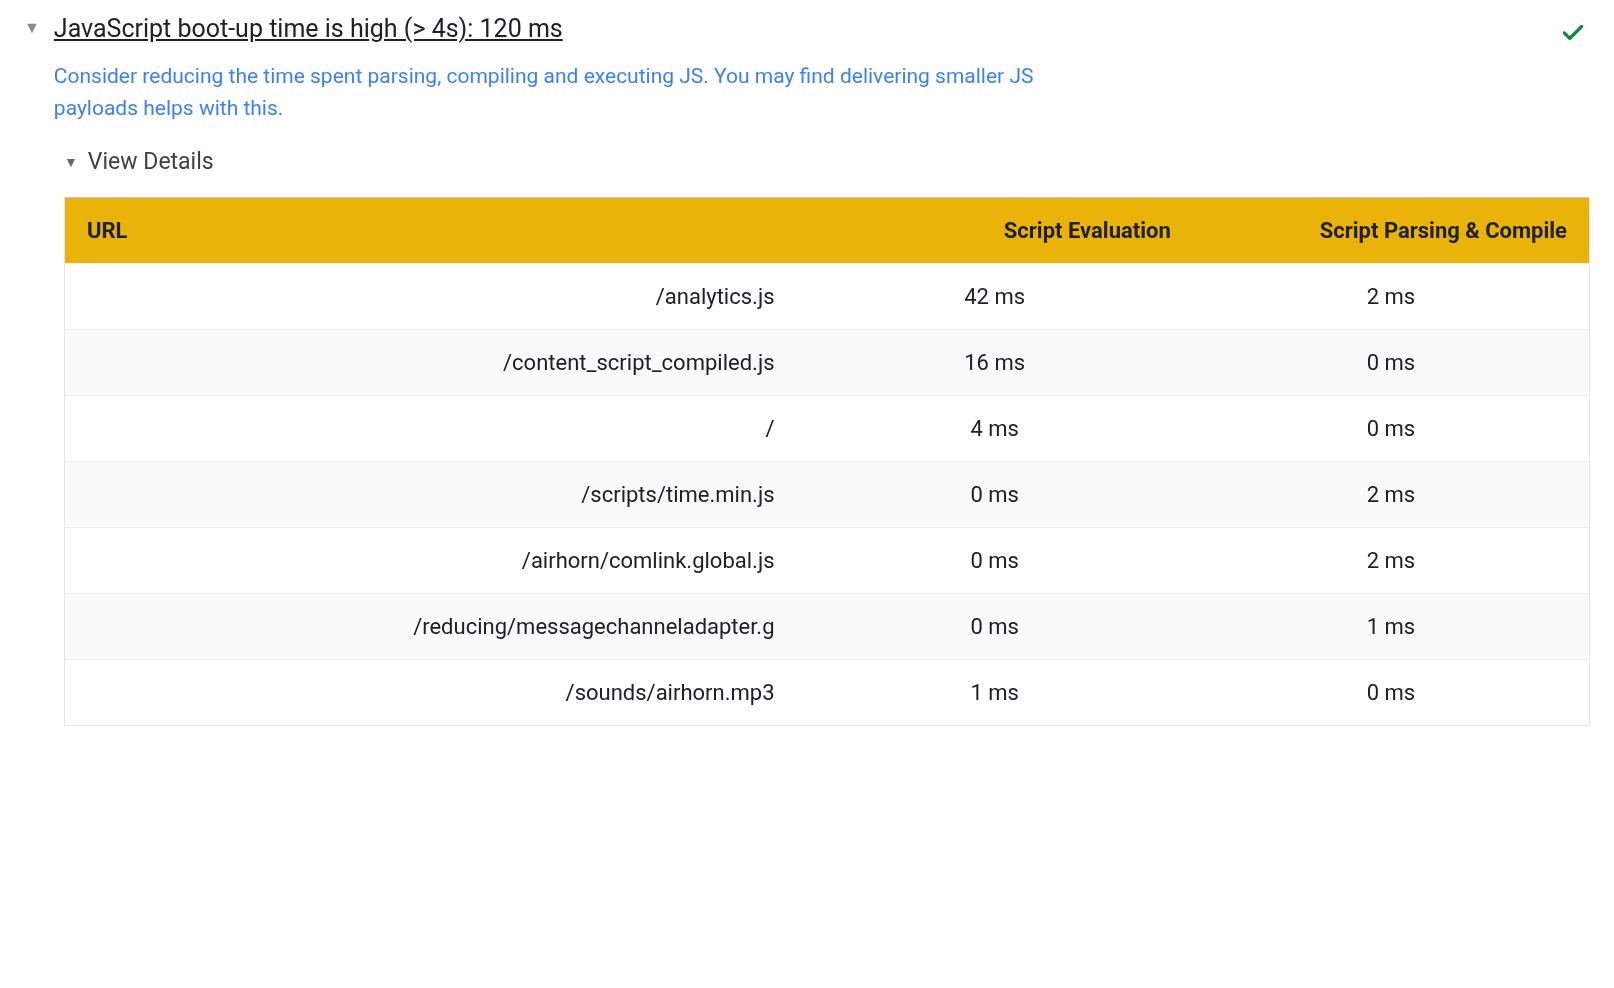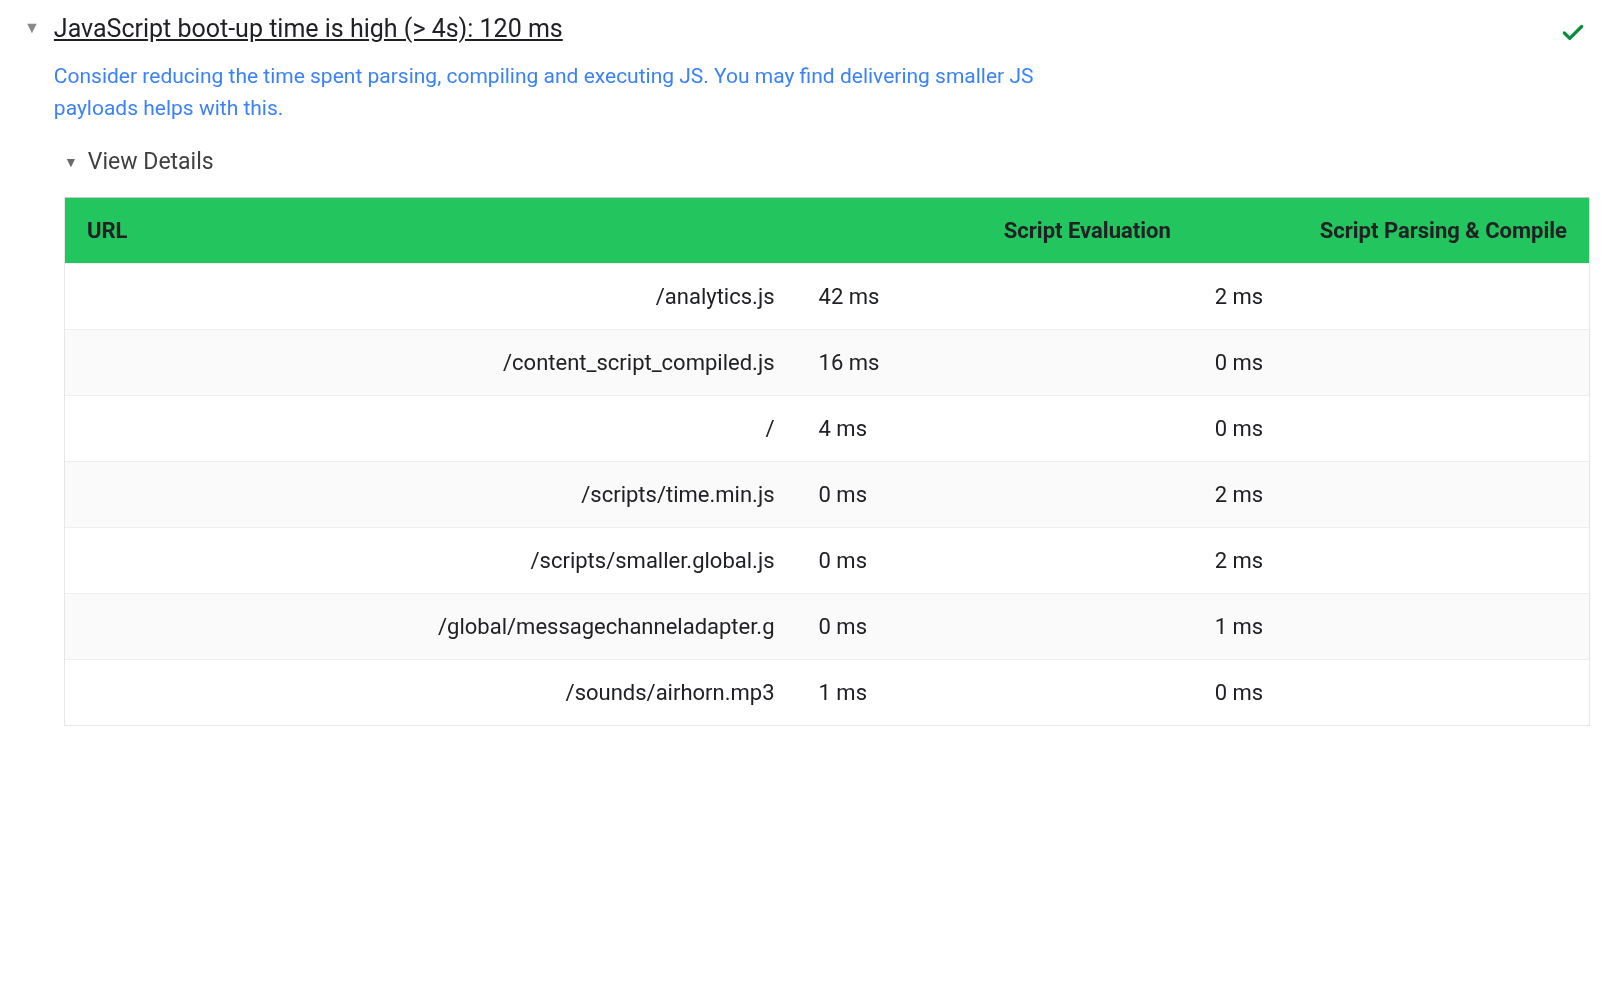"URL" thead th { background: #22c55e -> #eab308 }
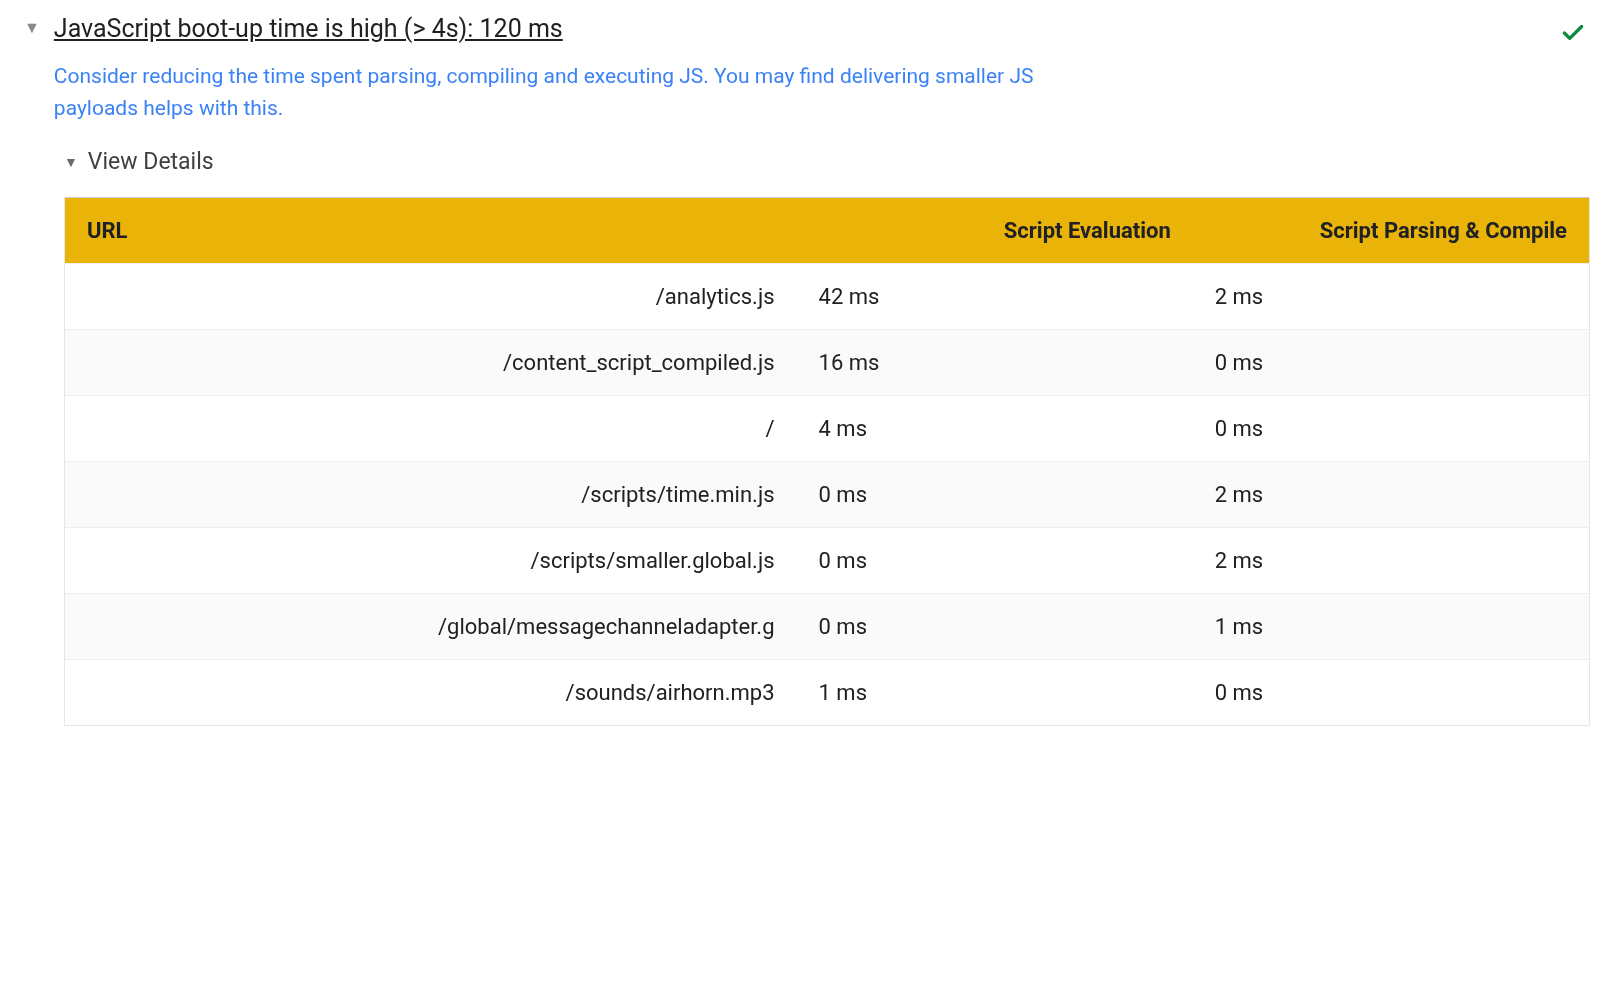"42 ms" td.num { text-align: left -> center }
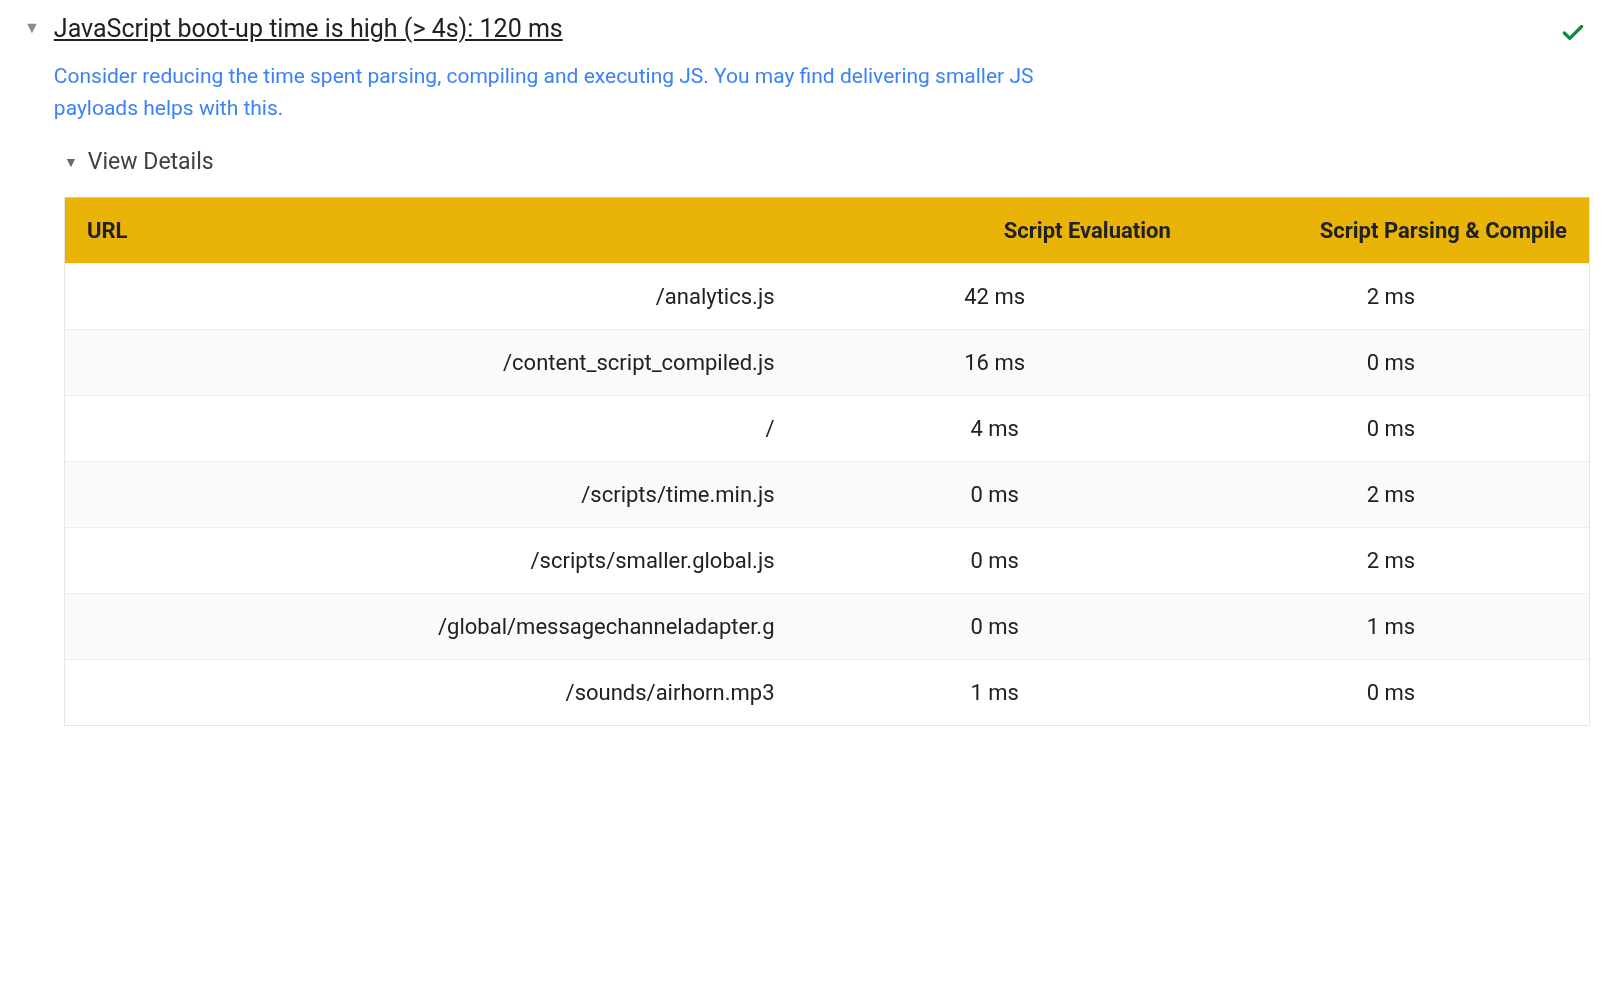"/scripts/smaller.global.js" td.url { text: /scripts/smaller.global.js -> /airhorn/comlink.global.js }
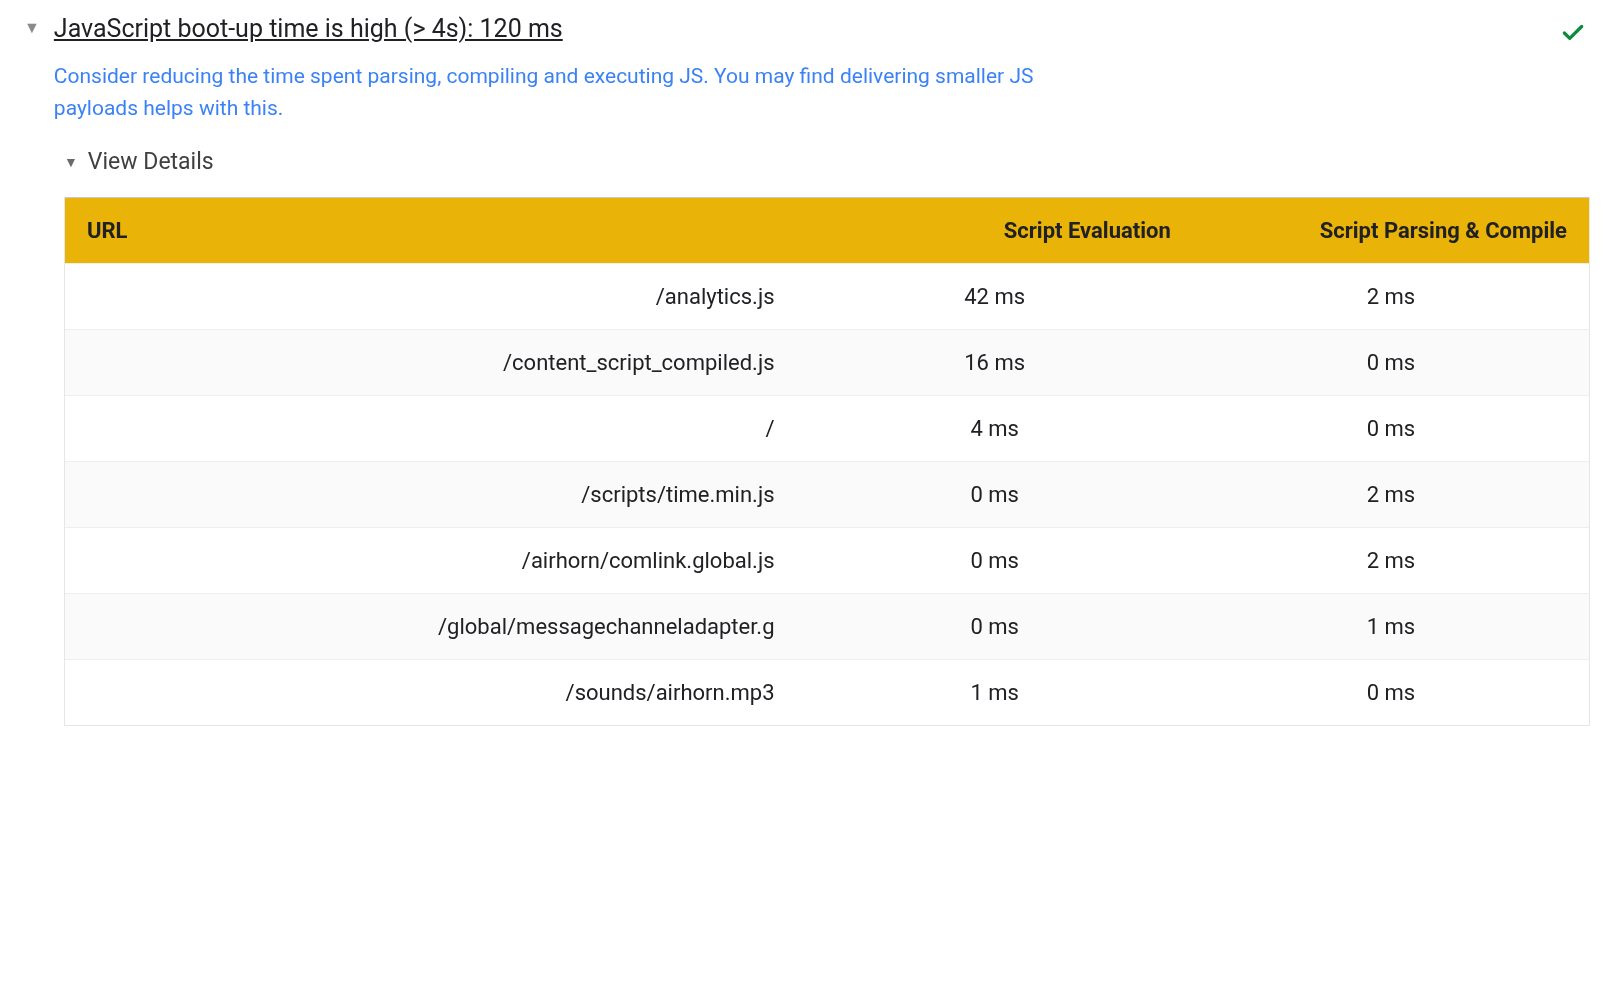"/global/messagechanneladapter.g" td.url { text: /global/messagechanneladapter.g -> /reducing/messagechanneladapter.g }
